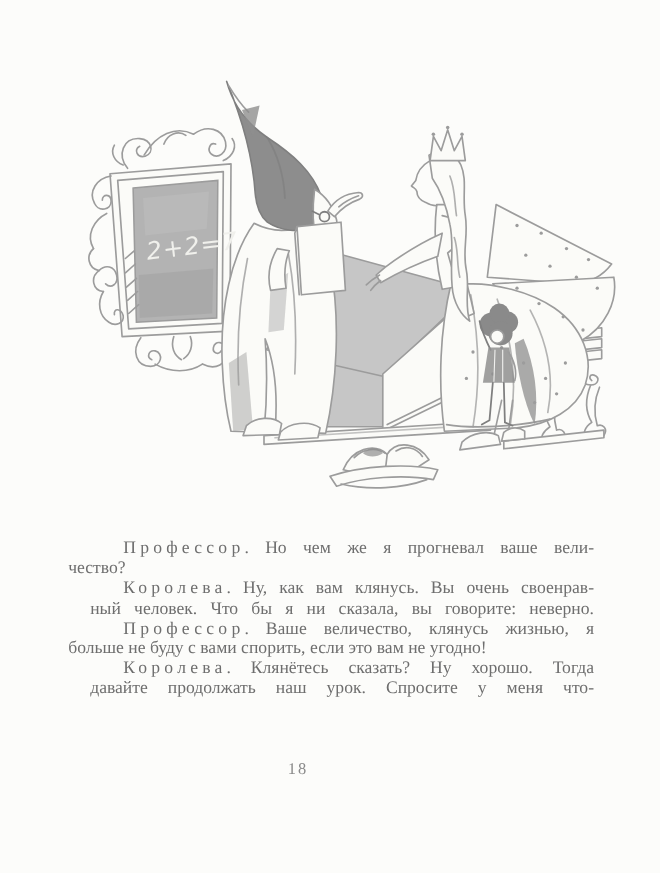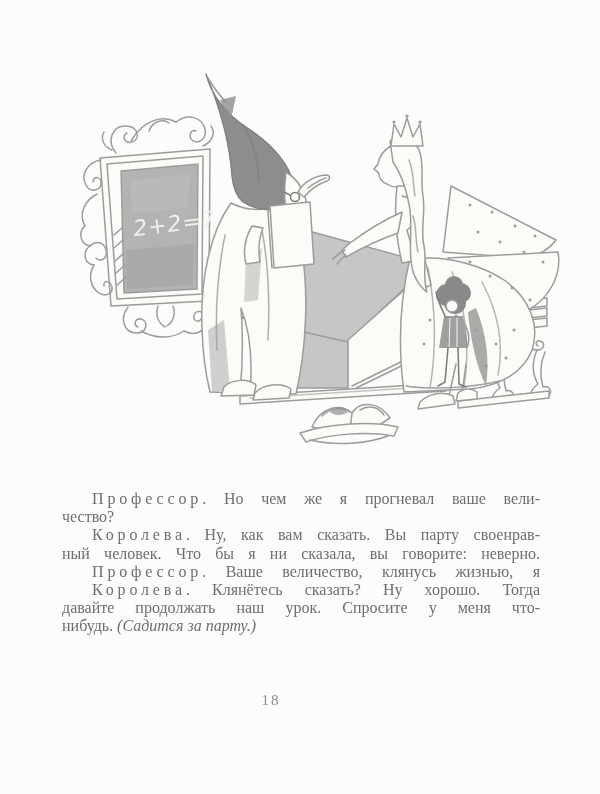"Профессор. Но чем же я" .line.justify { margin-left: none -> 20px }
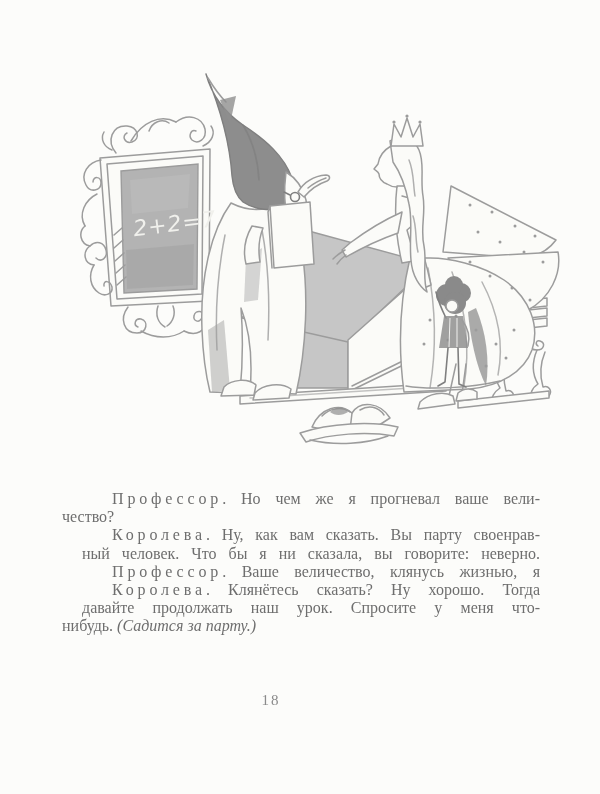". Ну, как вам сказать." span { text: сказать. Вы парту -> клянусь. Вы очень }
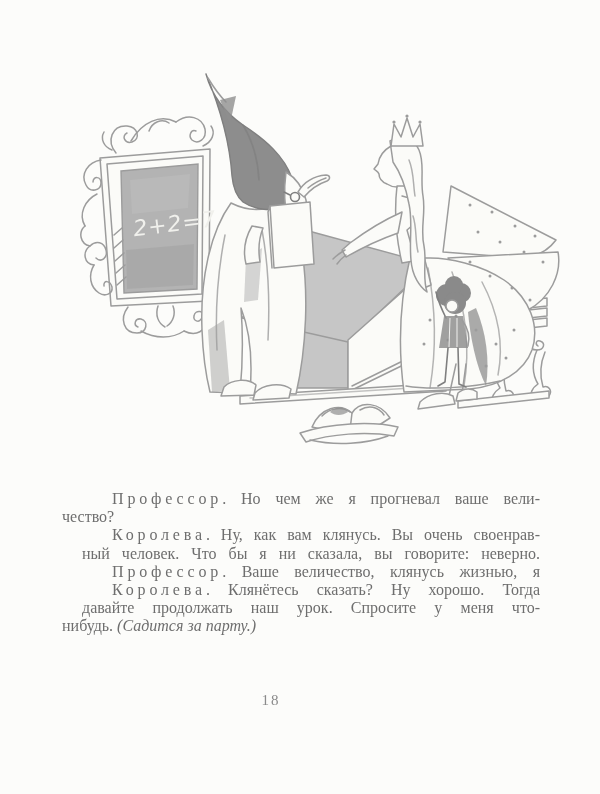"больше не буду с вами" div.line { html: none -> <div><span>больше не буду с вами спорить, если это вам не угодно!</span></div> }
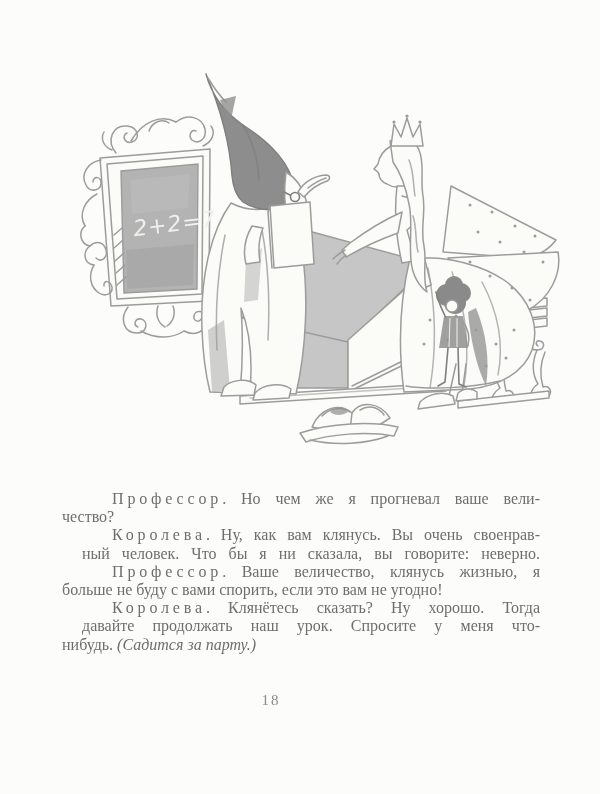"нибудь. (Садится за парту.)" div.line { html: <div><span>нибудь. </span><span>(Садится за парту.)</span></div> -> none }
